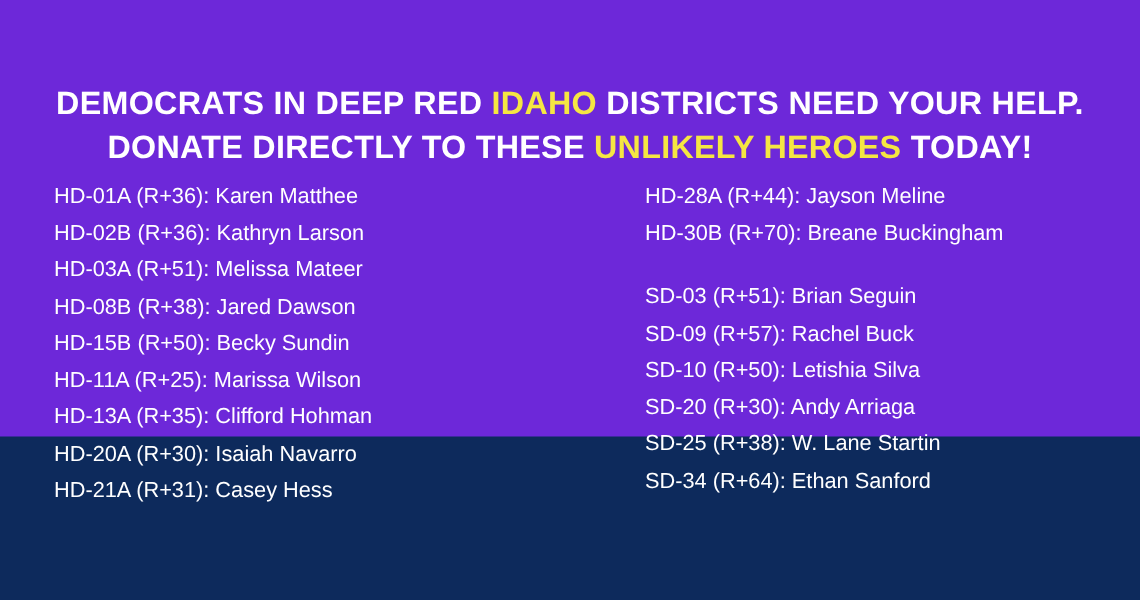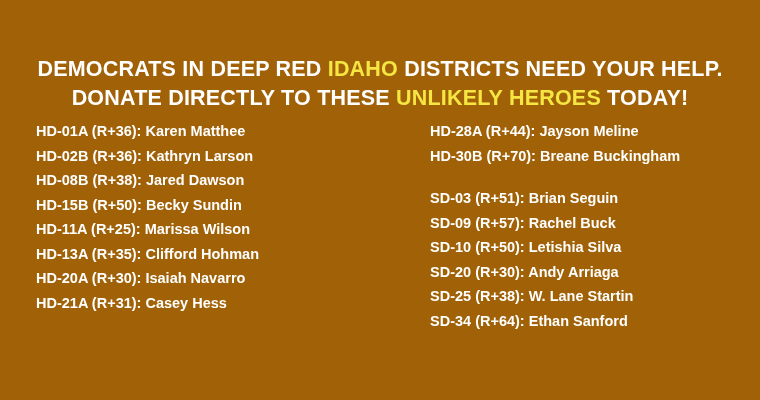"DEMOCRATS IN DEEP RED IDAHO" .poster { background: #a16207 -> #6d28d9; height: 400px -> 291px }
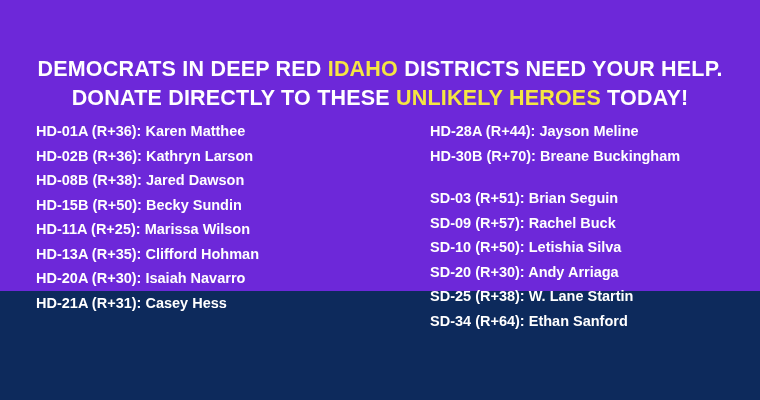"HD-01A (R+36): Karen Matthee" .entry { font-weight: bold -> normal }
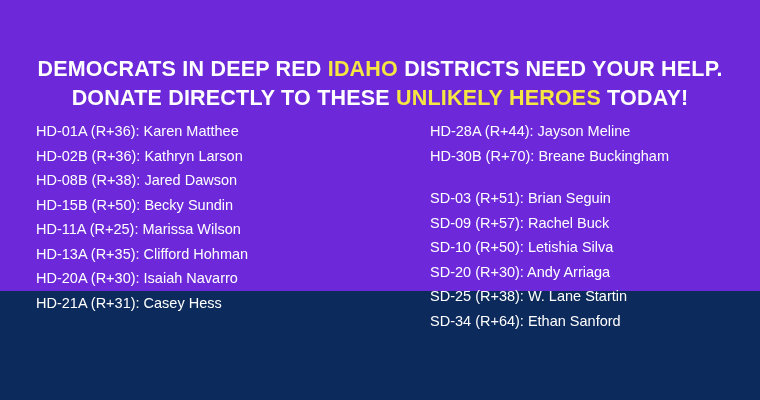"HD-03A (R+51): Melissa Mateer" div.entry { html: none -> <div>HD-03A (R+51): Melissa Mateer</div> }
